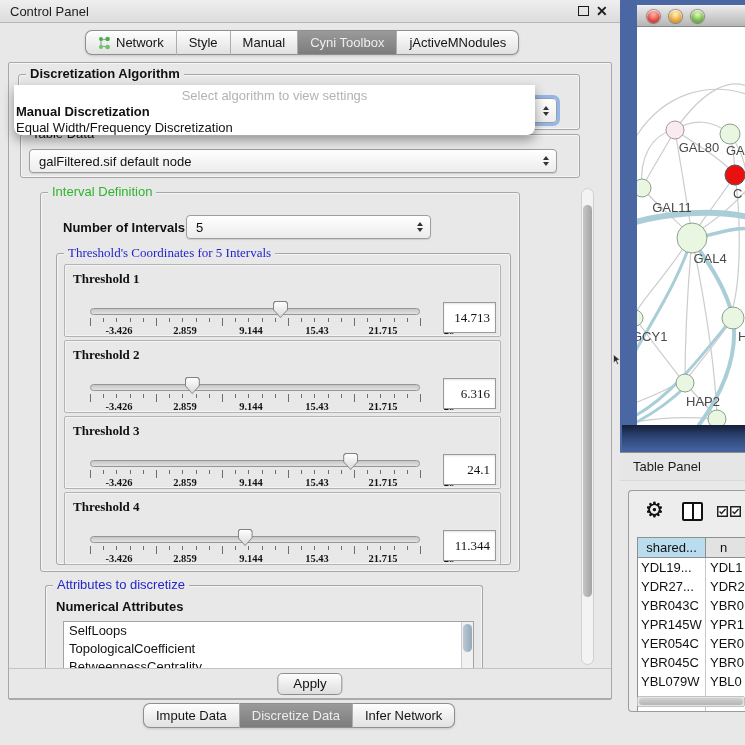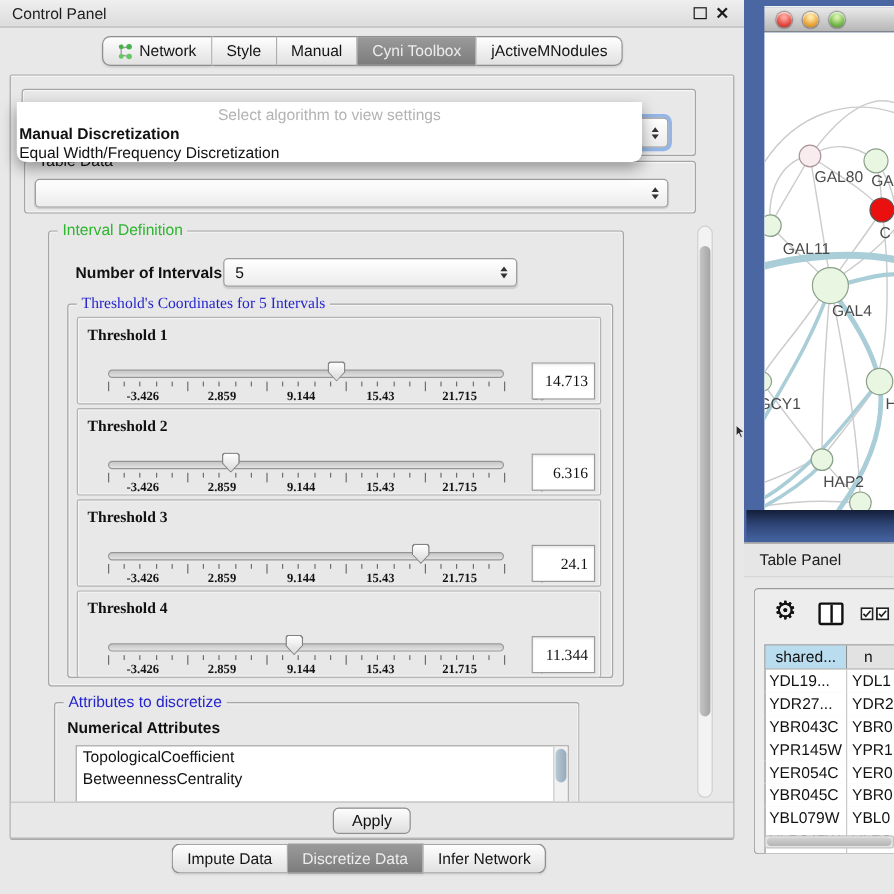"Discretization Algorithm" span.glabel { html: none -> <span>Discretization Algorithm</span> }
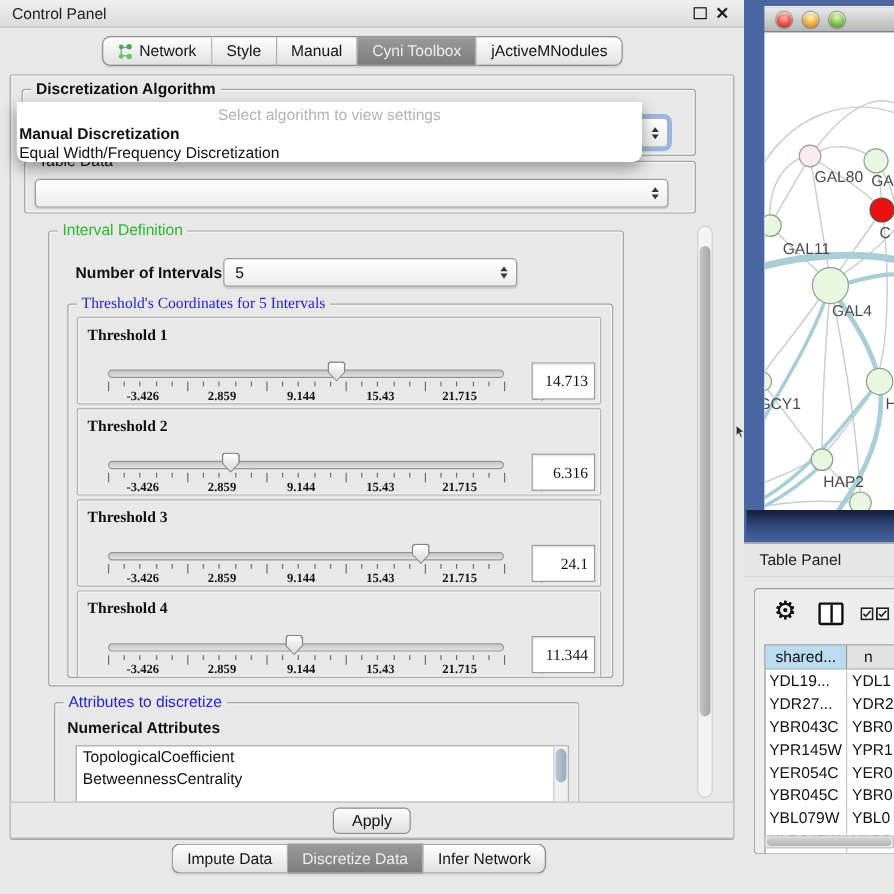"galFiltered.sif default node" span { html: none -> <span>galFiltered.sif default node</span> }
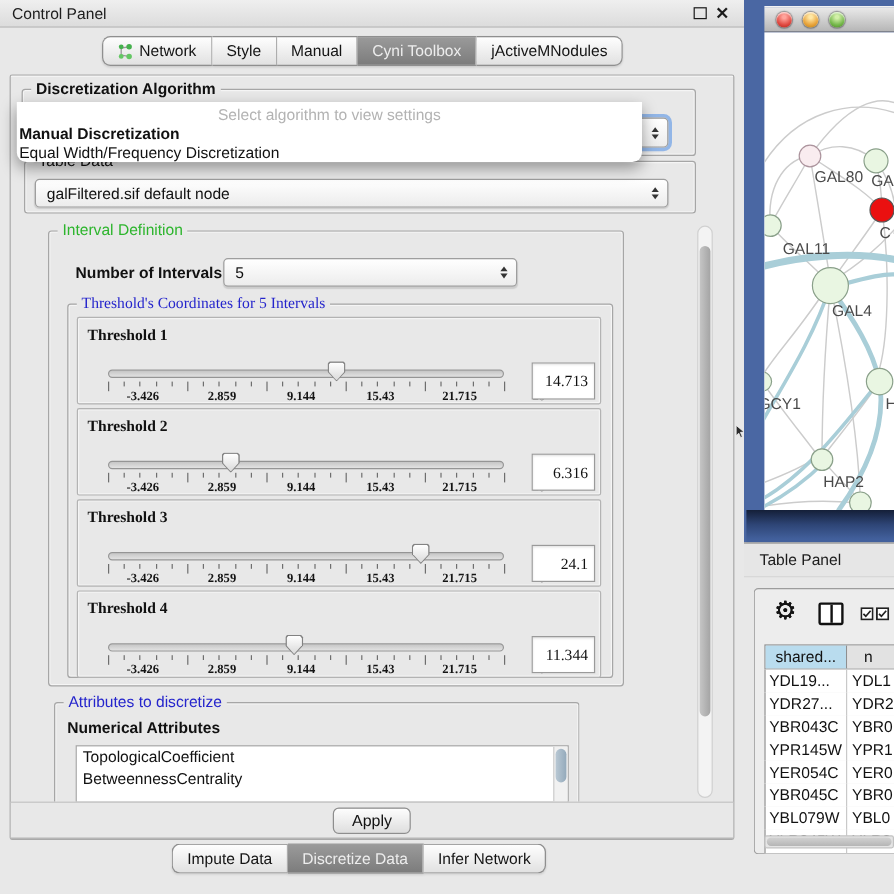"SelfLoops" div.litem { html: none -> <div>SelfLoops</div> }
